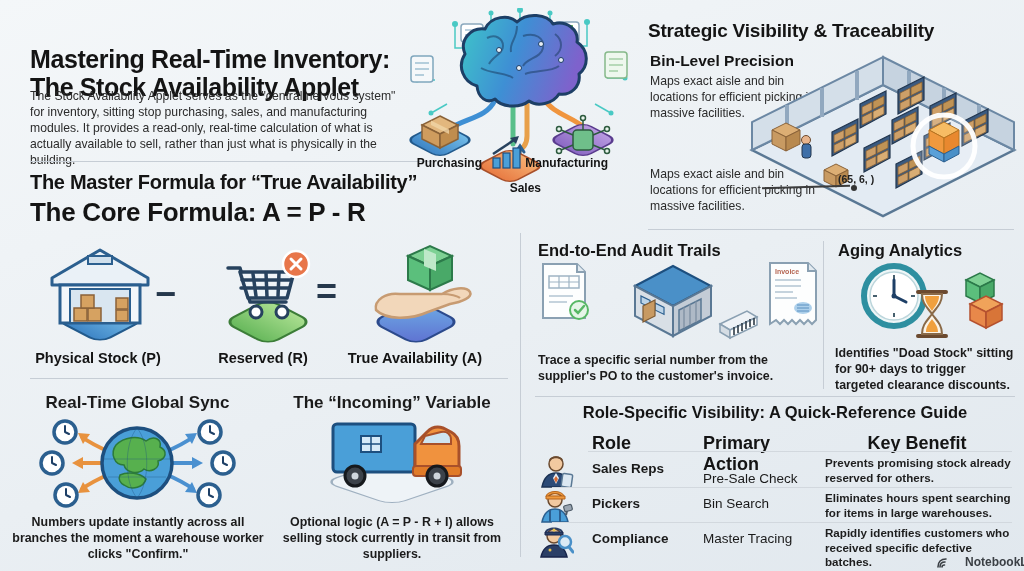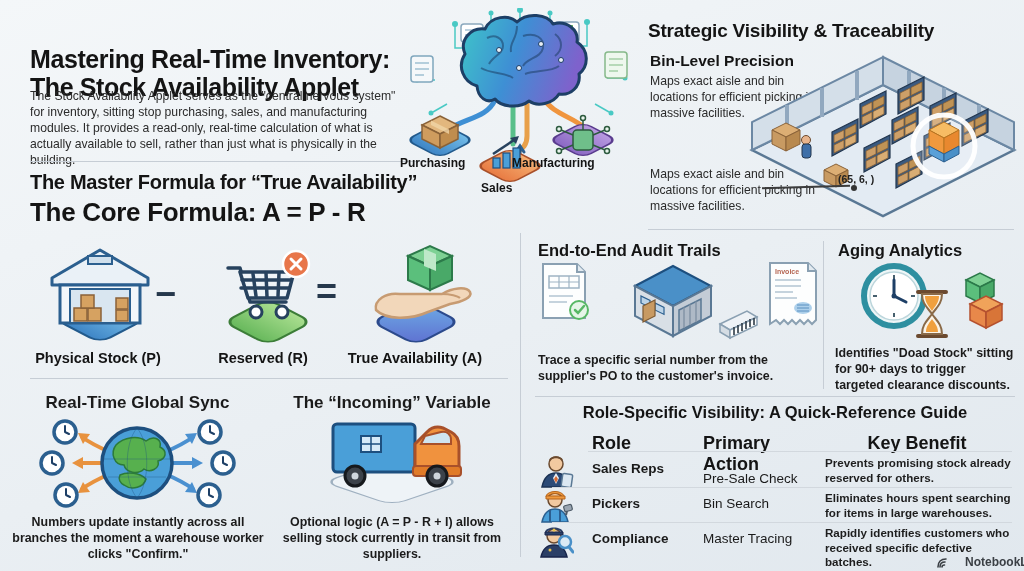"Purchasing" .mlabel { text-align: left -> right }
